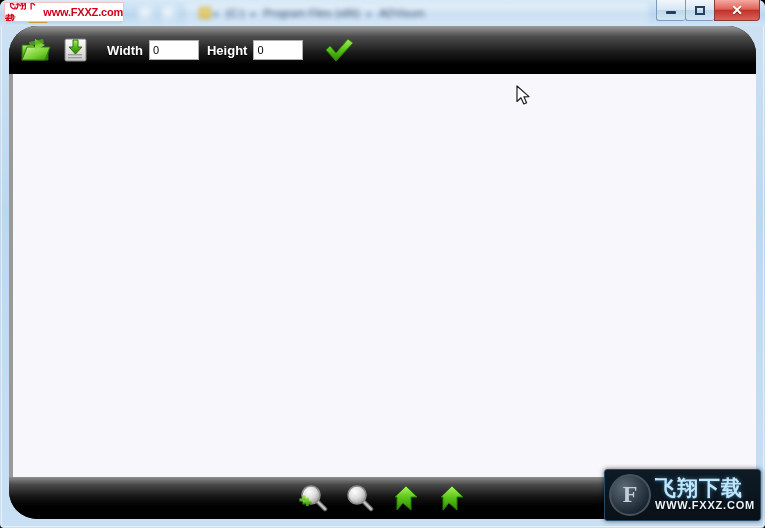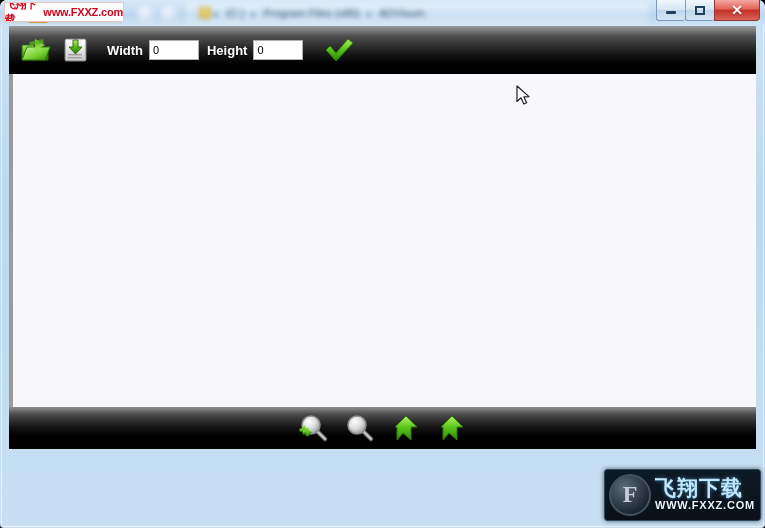"Width" .app-body { border-radius: none -> 28px; height: 423px -> 493px }
